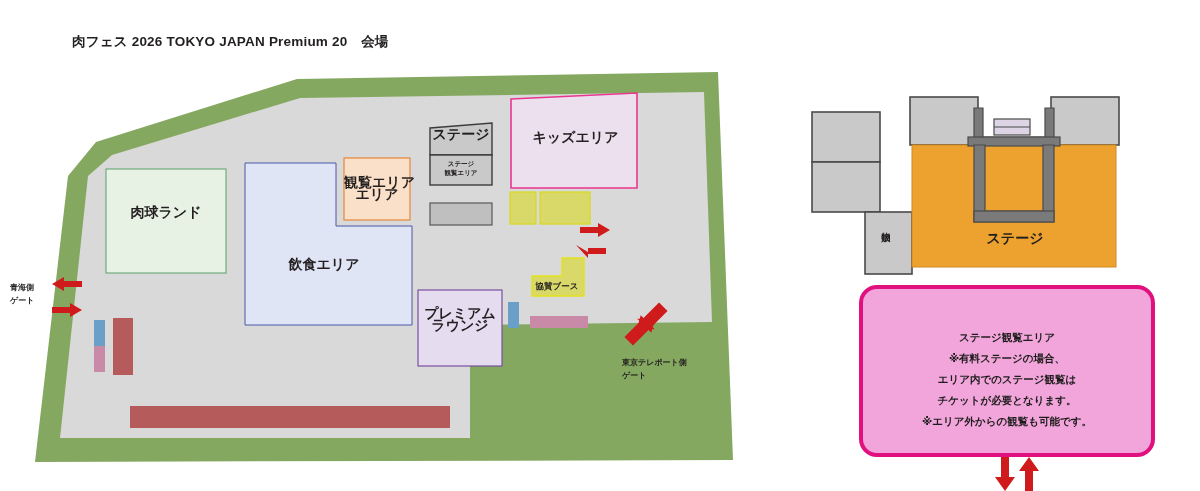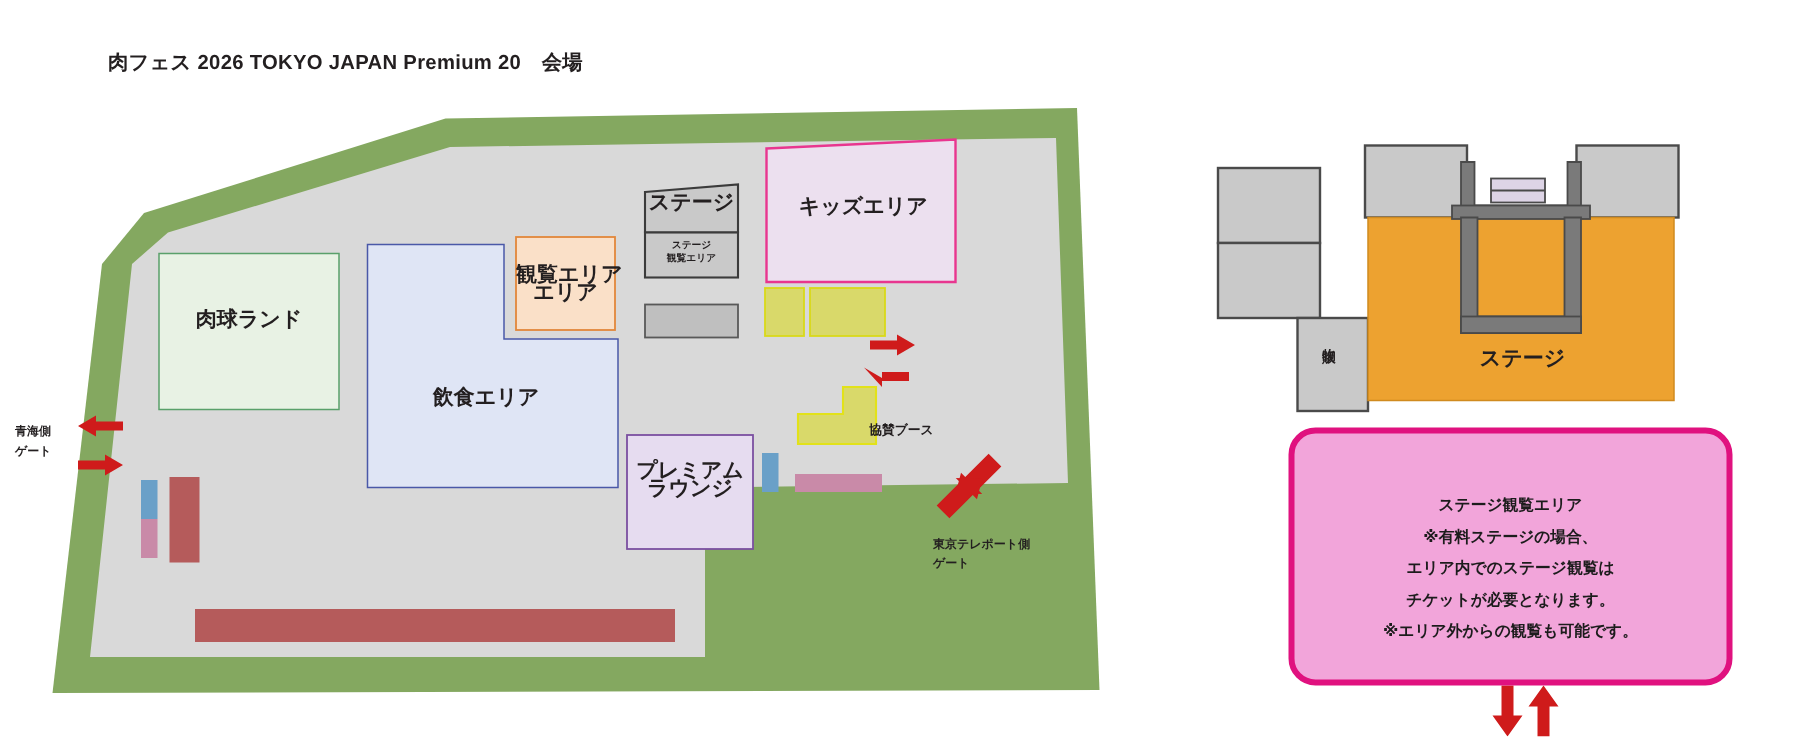"協賛ブース" div.lbl { margin-left: 44px -> none }
